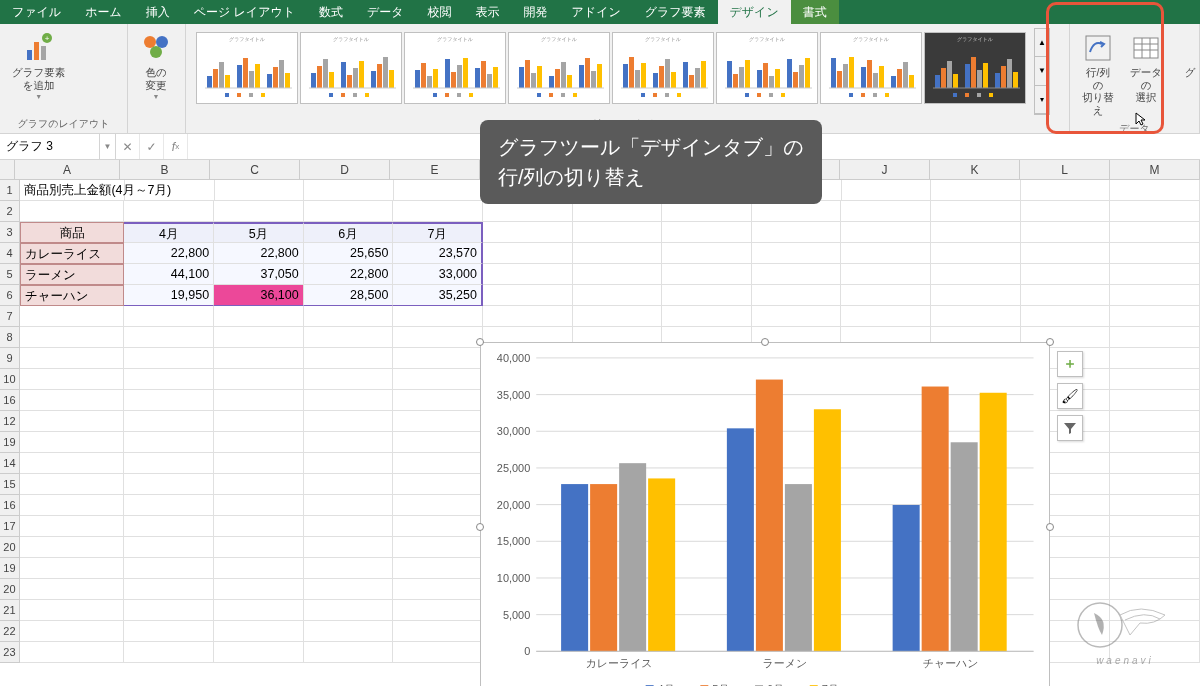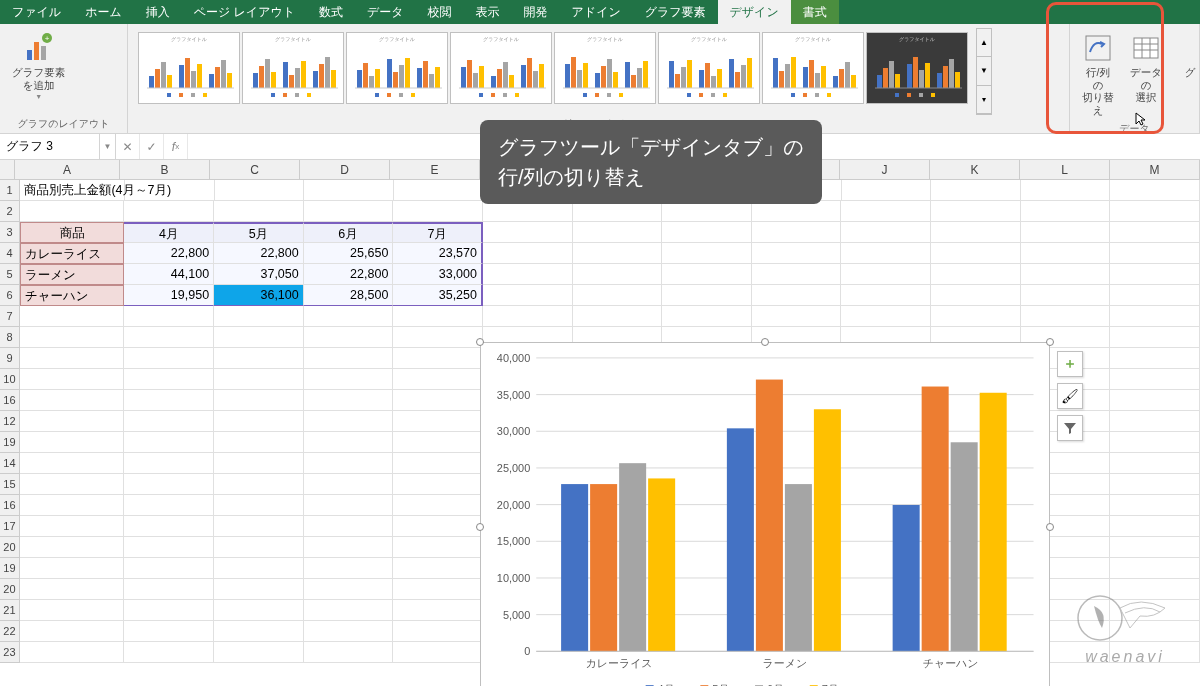"色の" div.ribbon-group { html: none -> <div> <div> <div> <div> <svg> <circle></circle> <circle></circle> <circle></circle> </svg> </div> <span>色の 変更</span> <span>▼</span> </div> </div> <div></div> </div> }
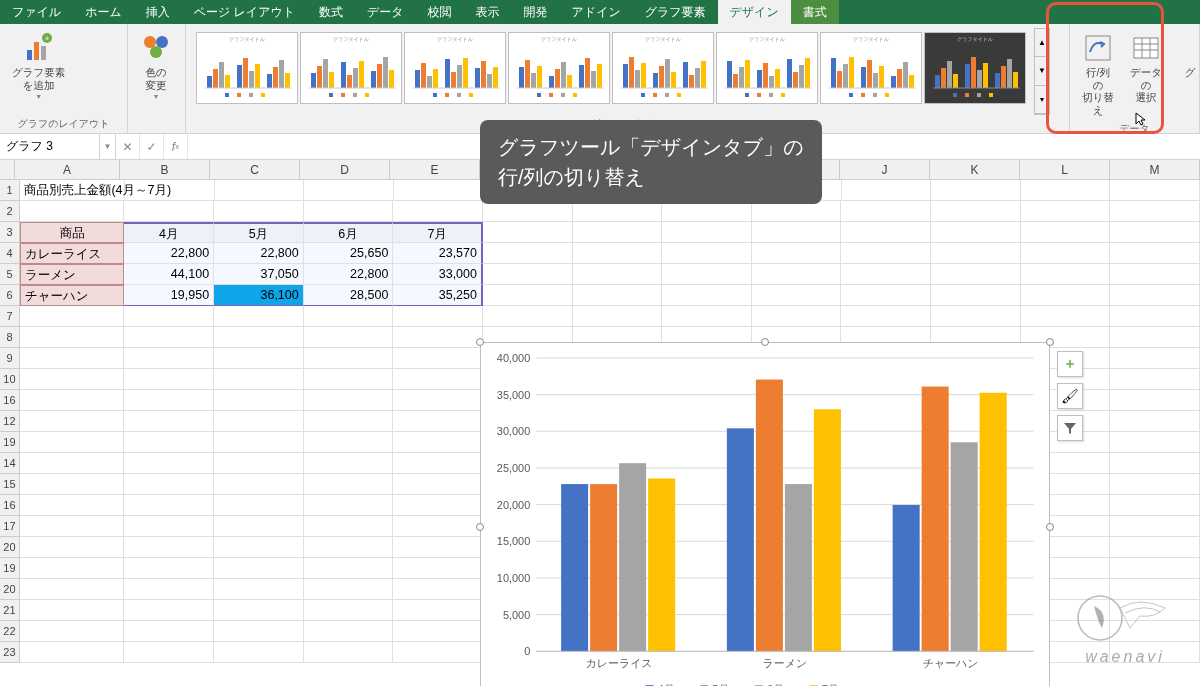"36,100" div.cell { background: #0ea5e9 -> #ec4899 }
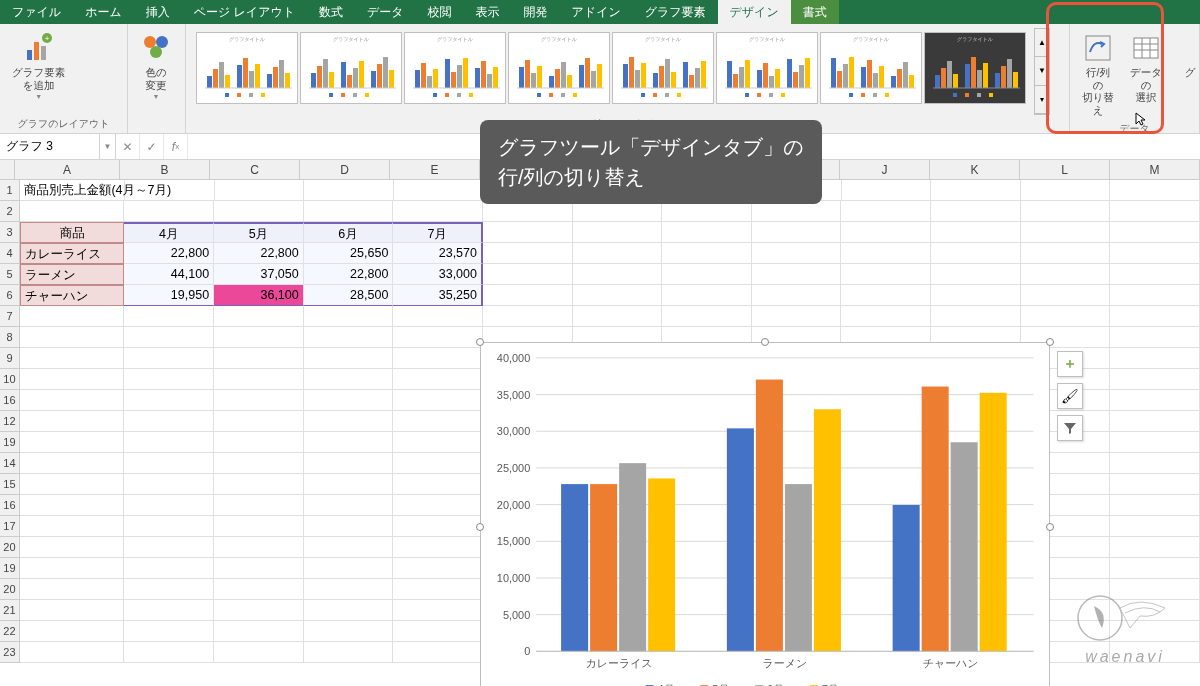"waenavi" .watermark { font-size: 16px -> 10px }
